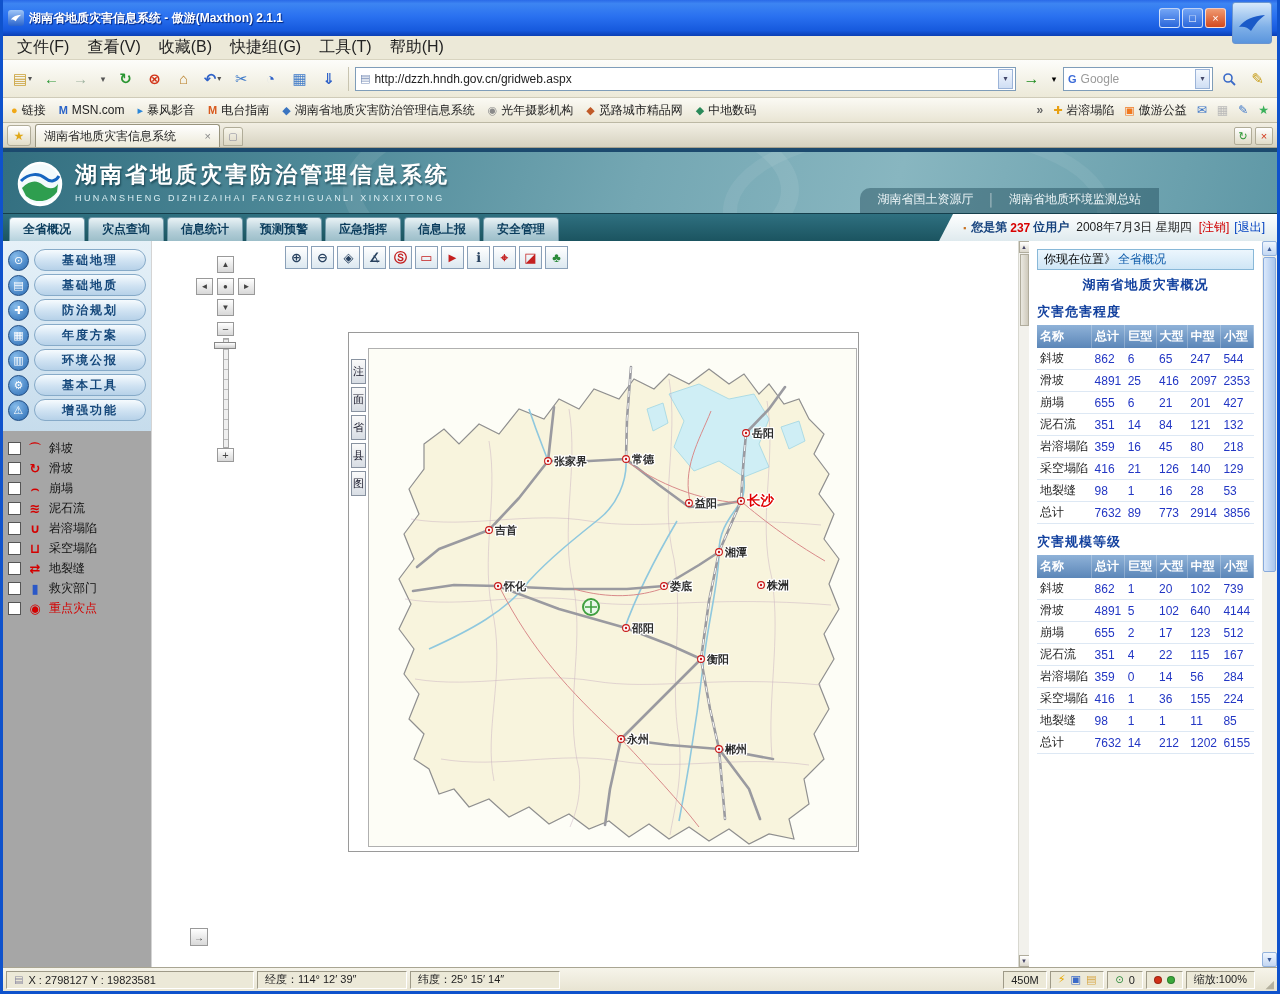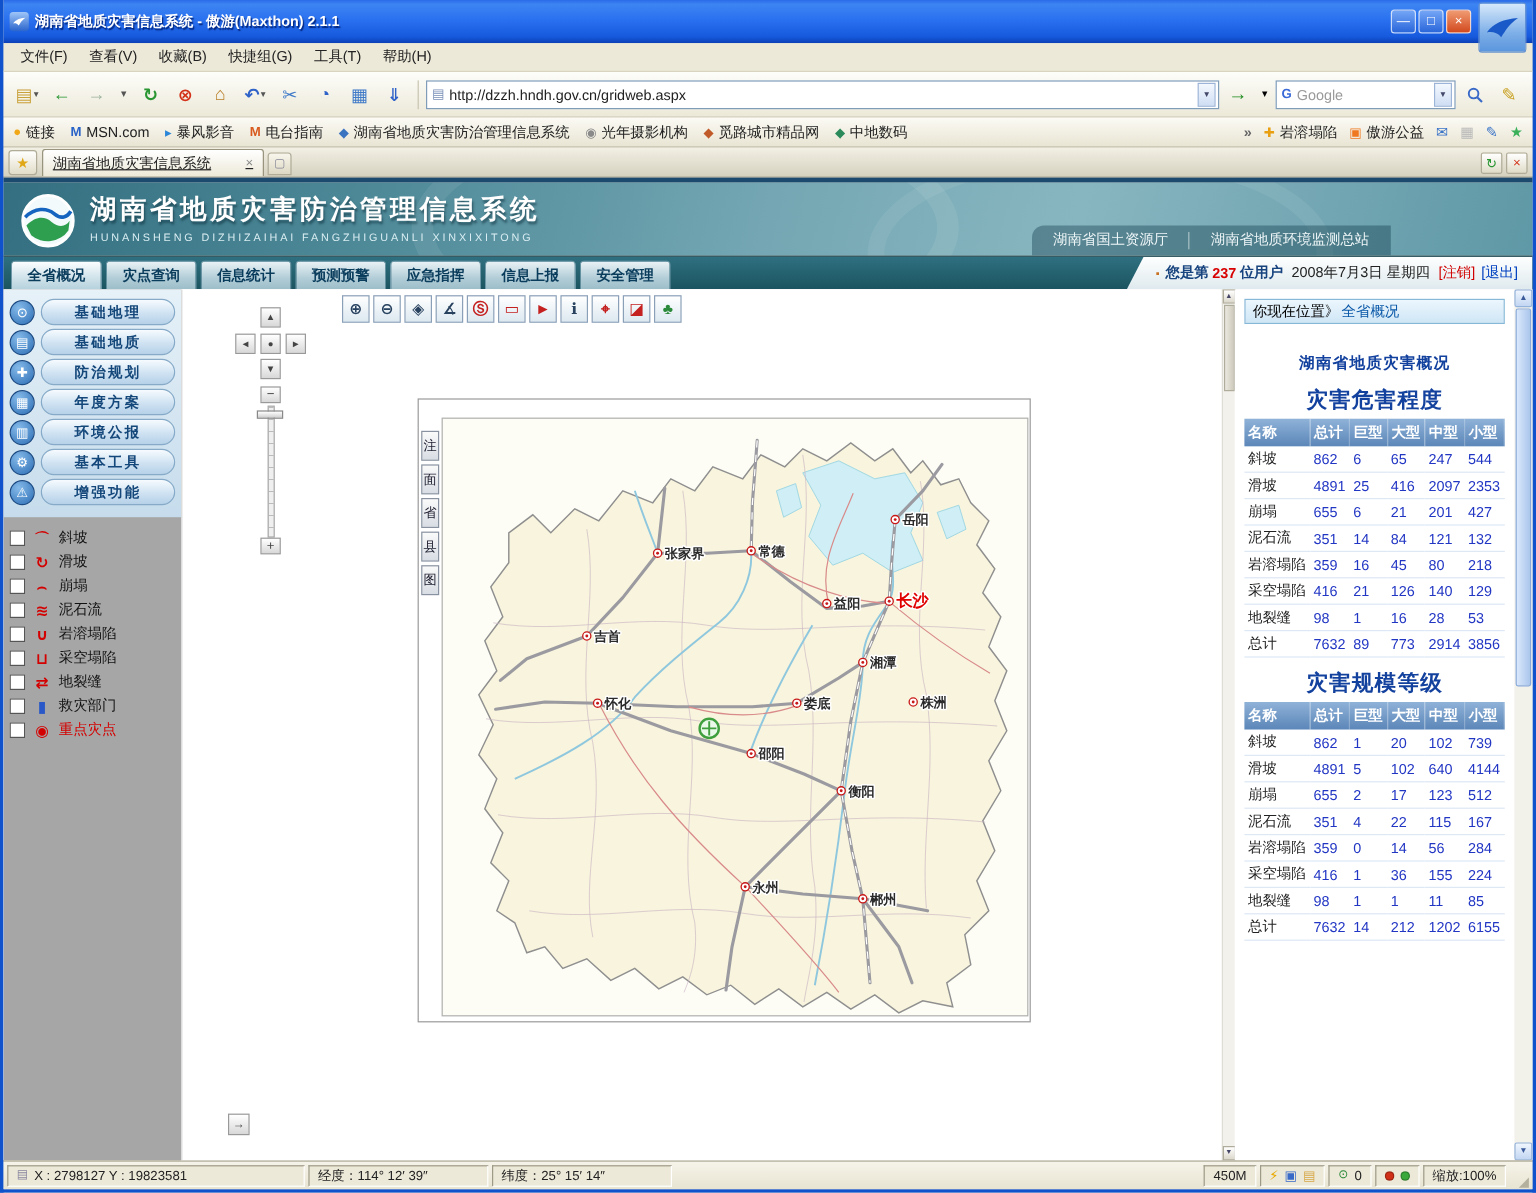"文件(F)" .menu-item { font-size: 12px -> 16px }
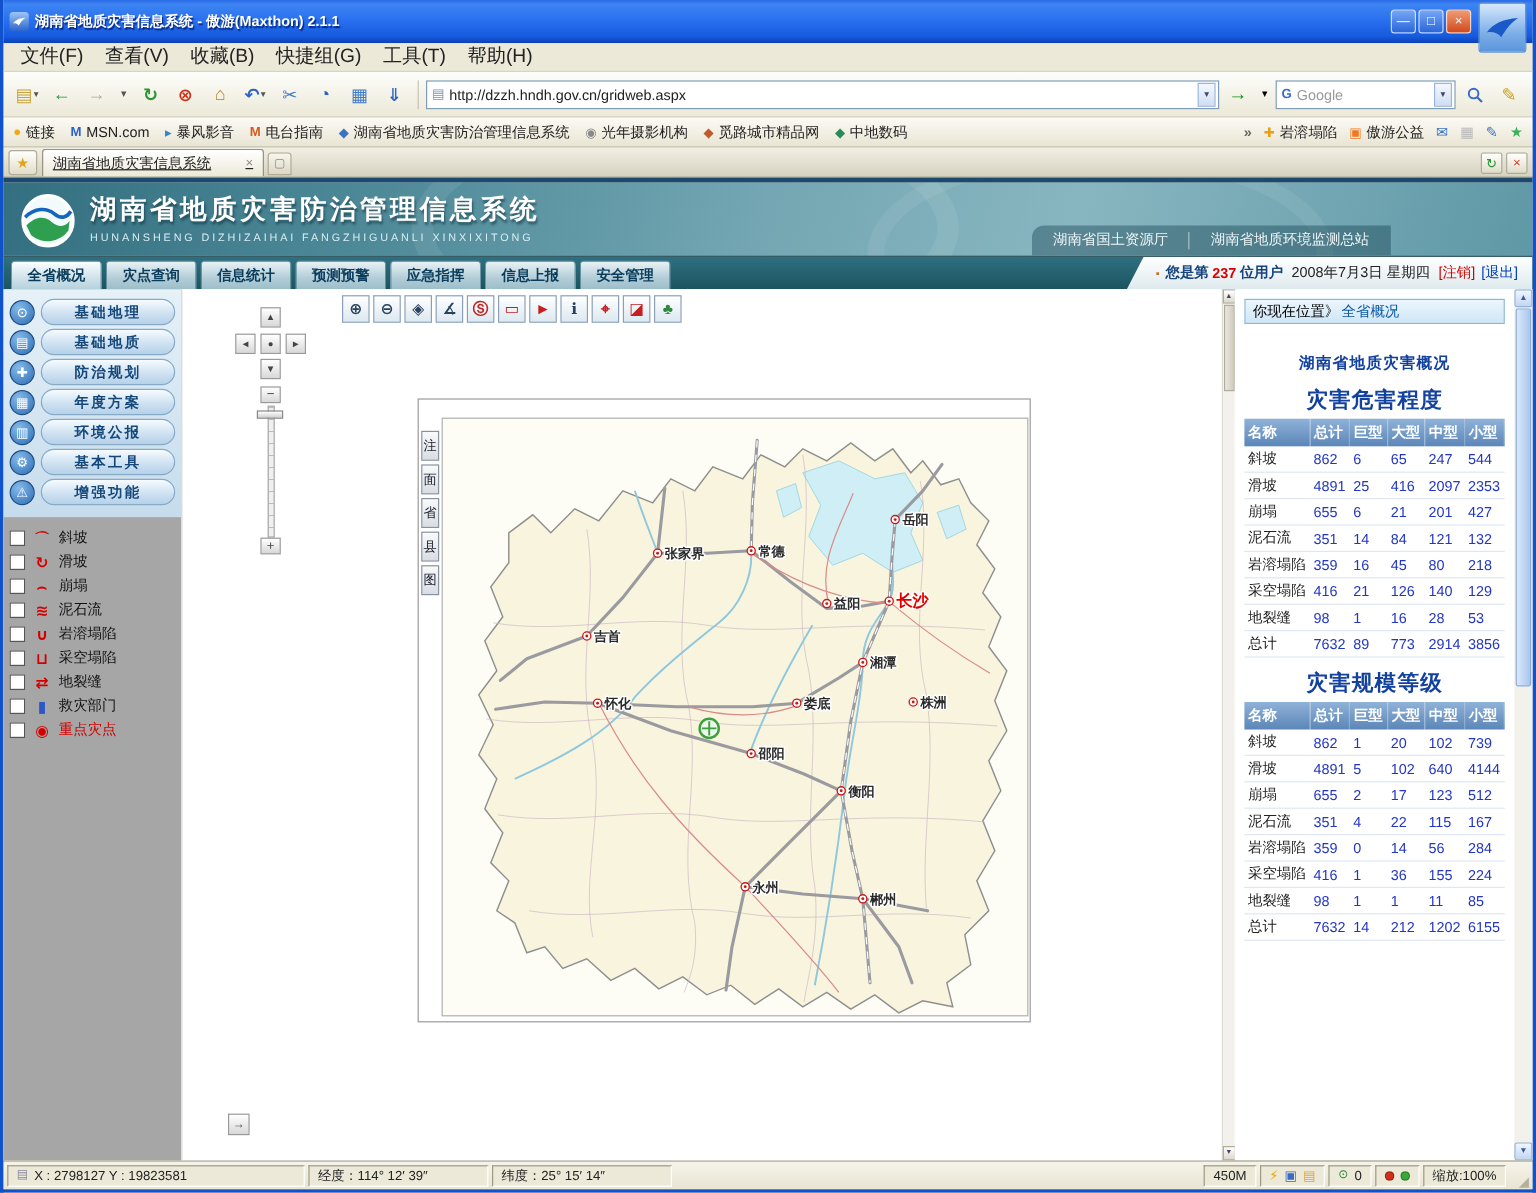"湖南省地质灾害信息系统" .tab { text-decoration: underline -> none }
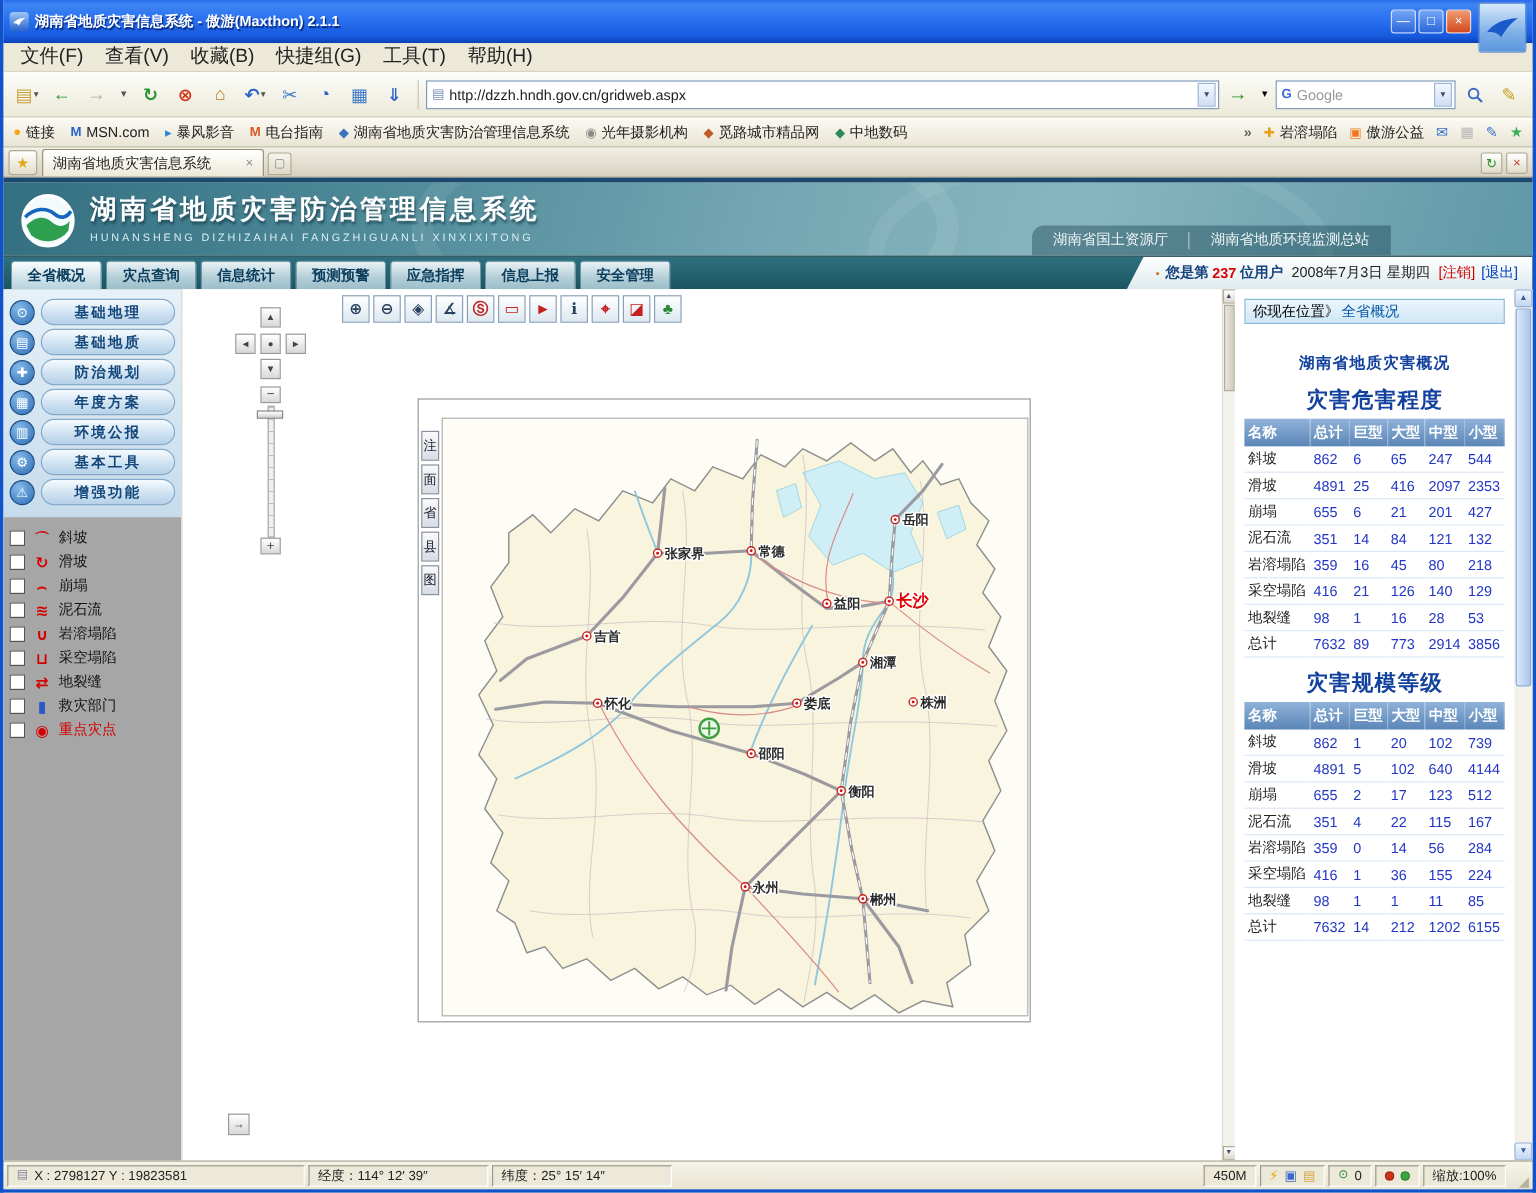"你现在位置》" .crumb { margin-bottom: 24px -> 6px }
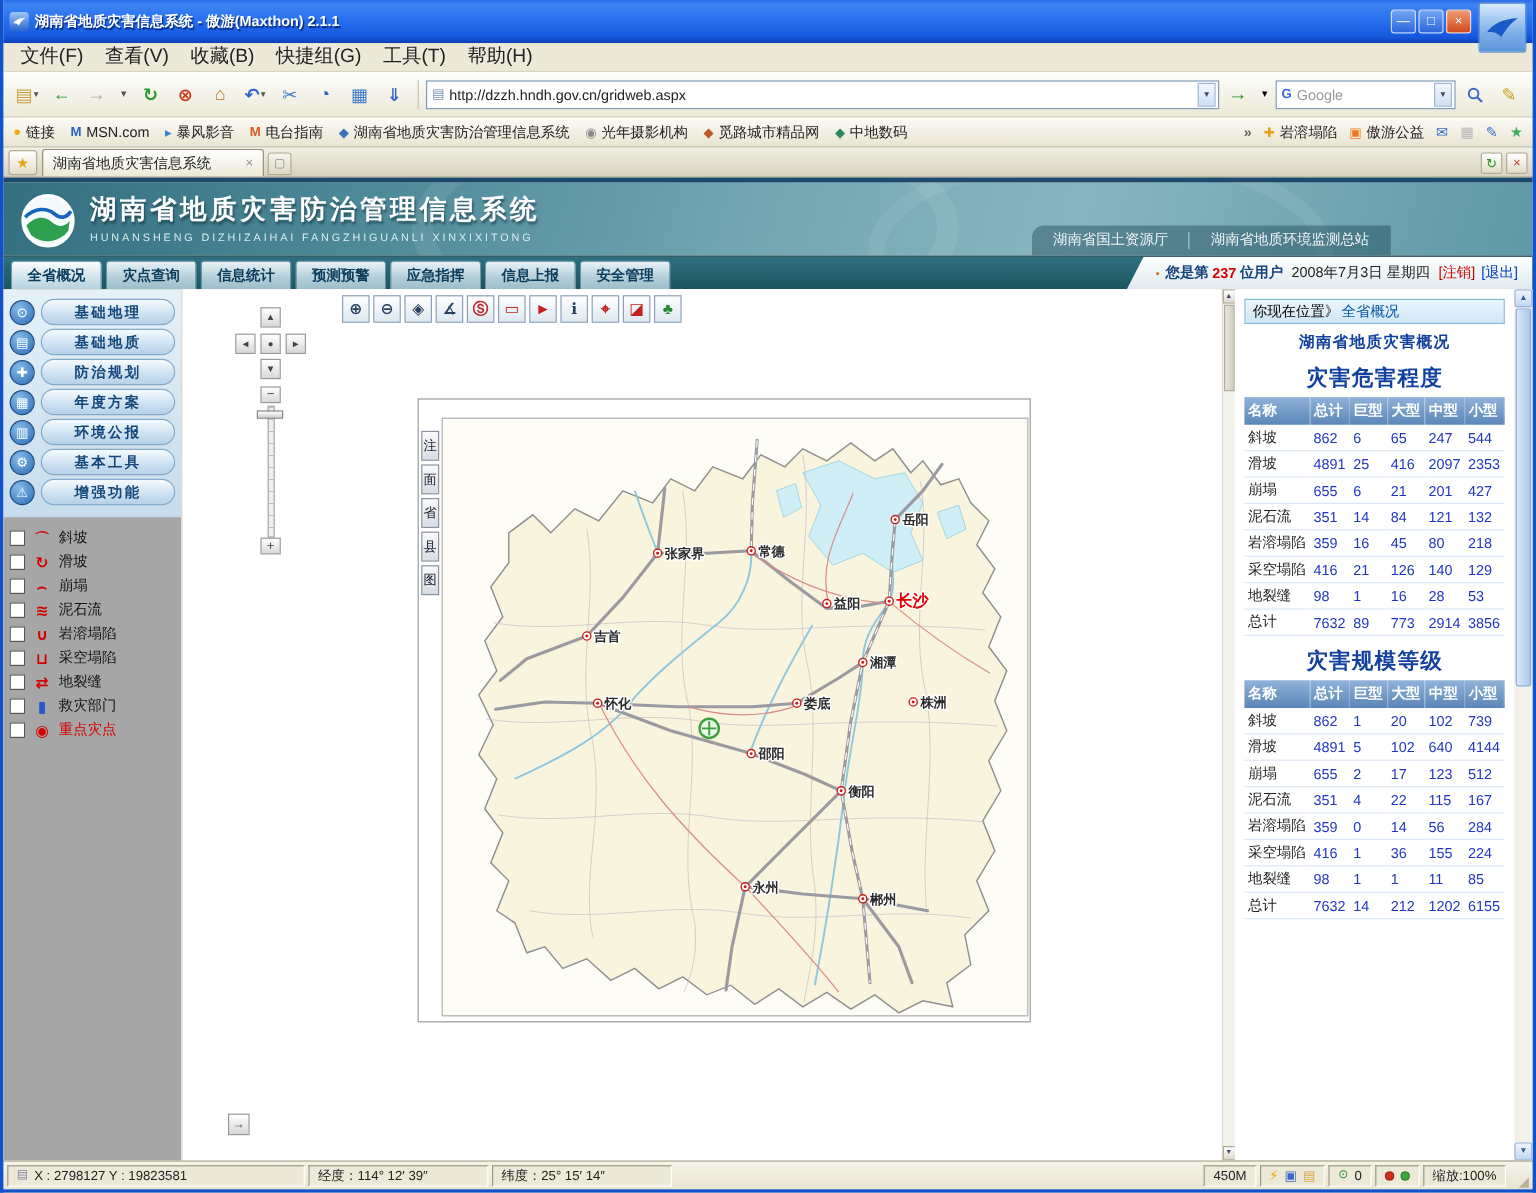"灾害危害程度" .sect { font-size: 18px -> 13px; text-align: center -> left }
